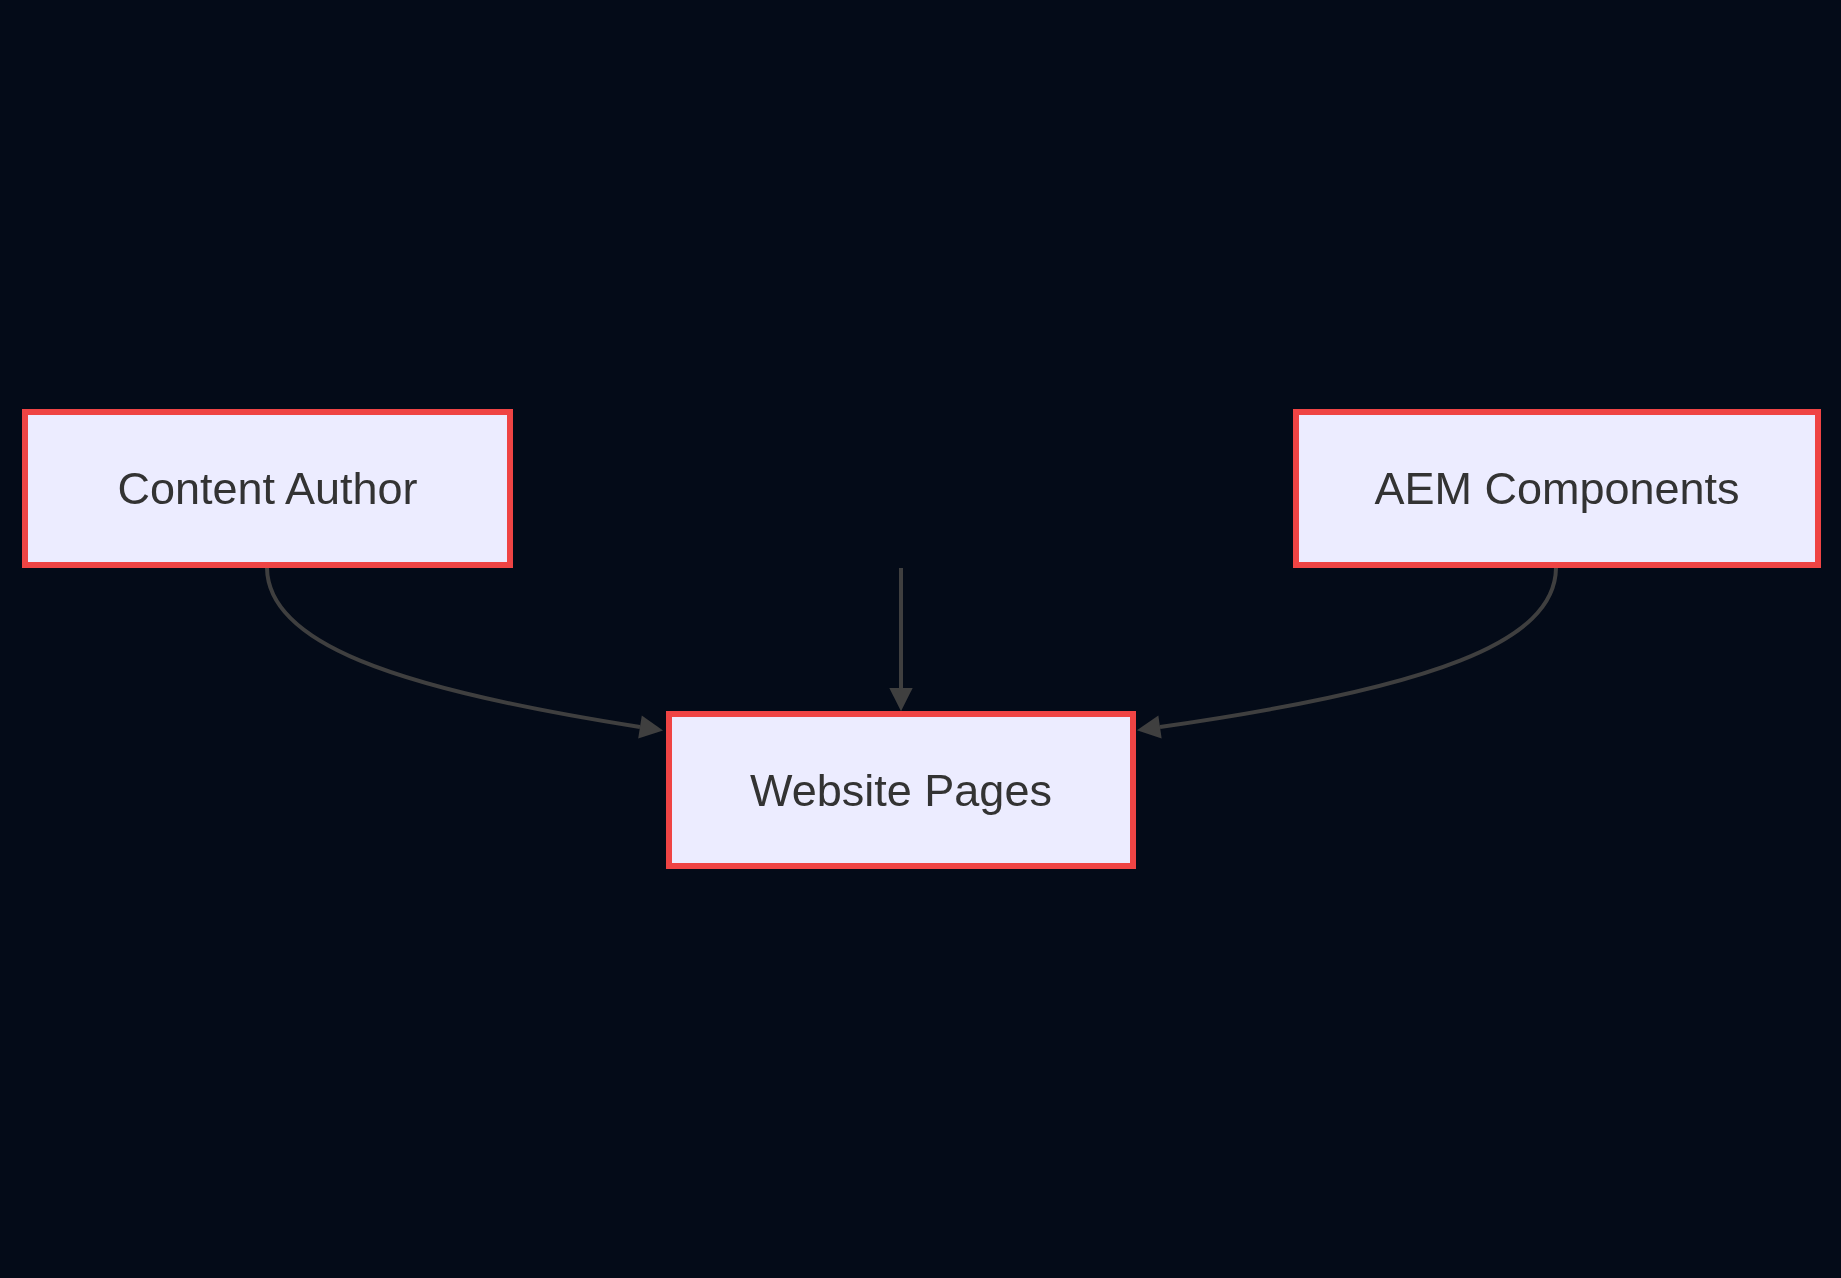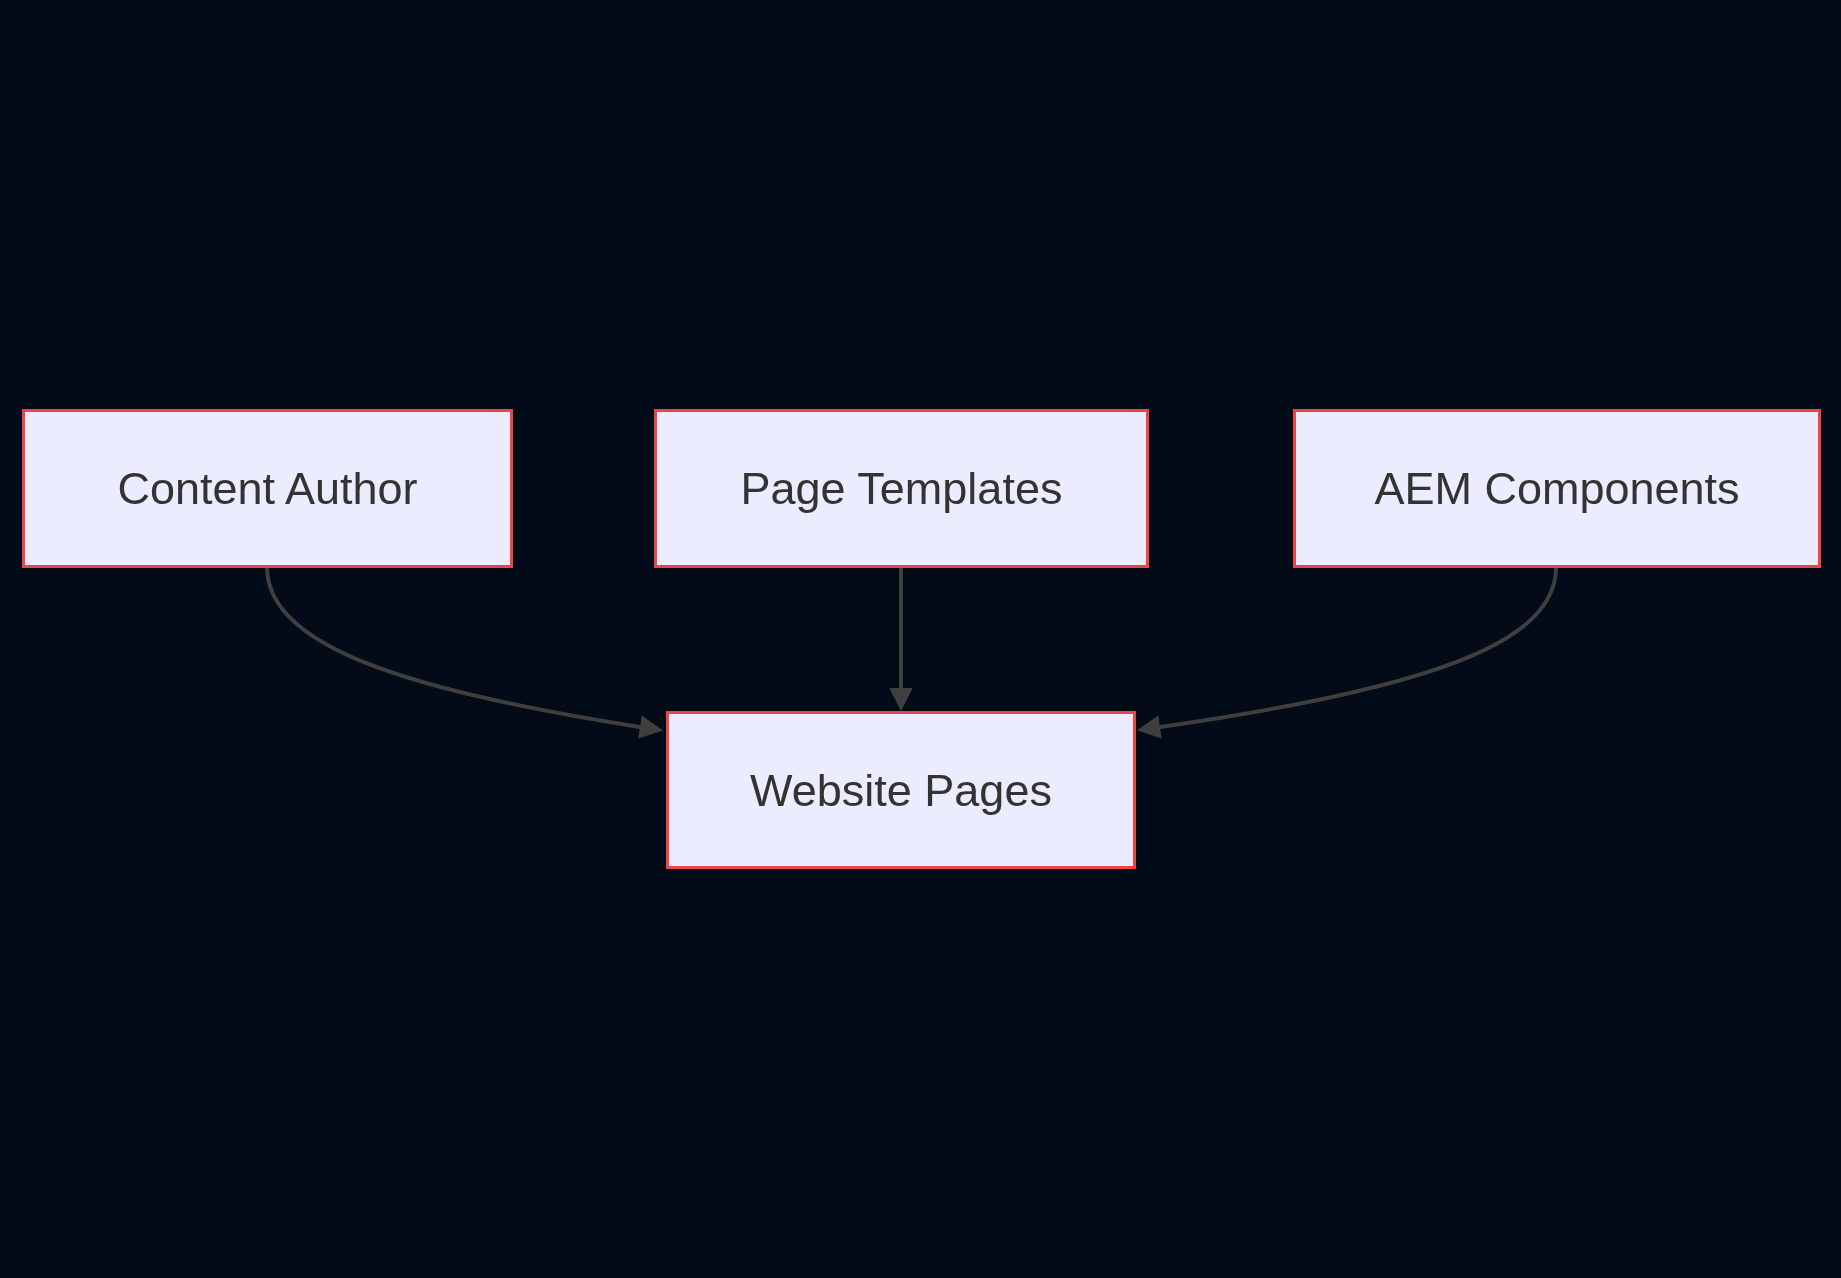"Content Author" .node { border: 3px solid #ef4444 -> 6px solid #ef4444 }
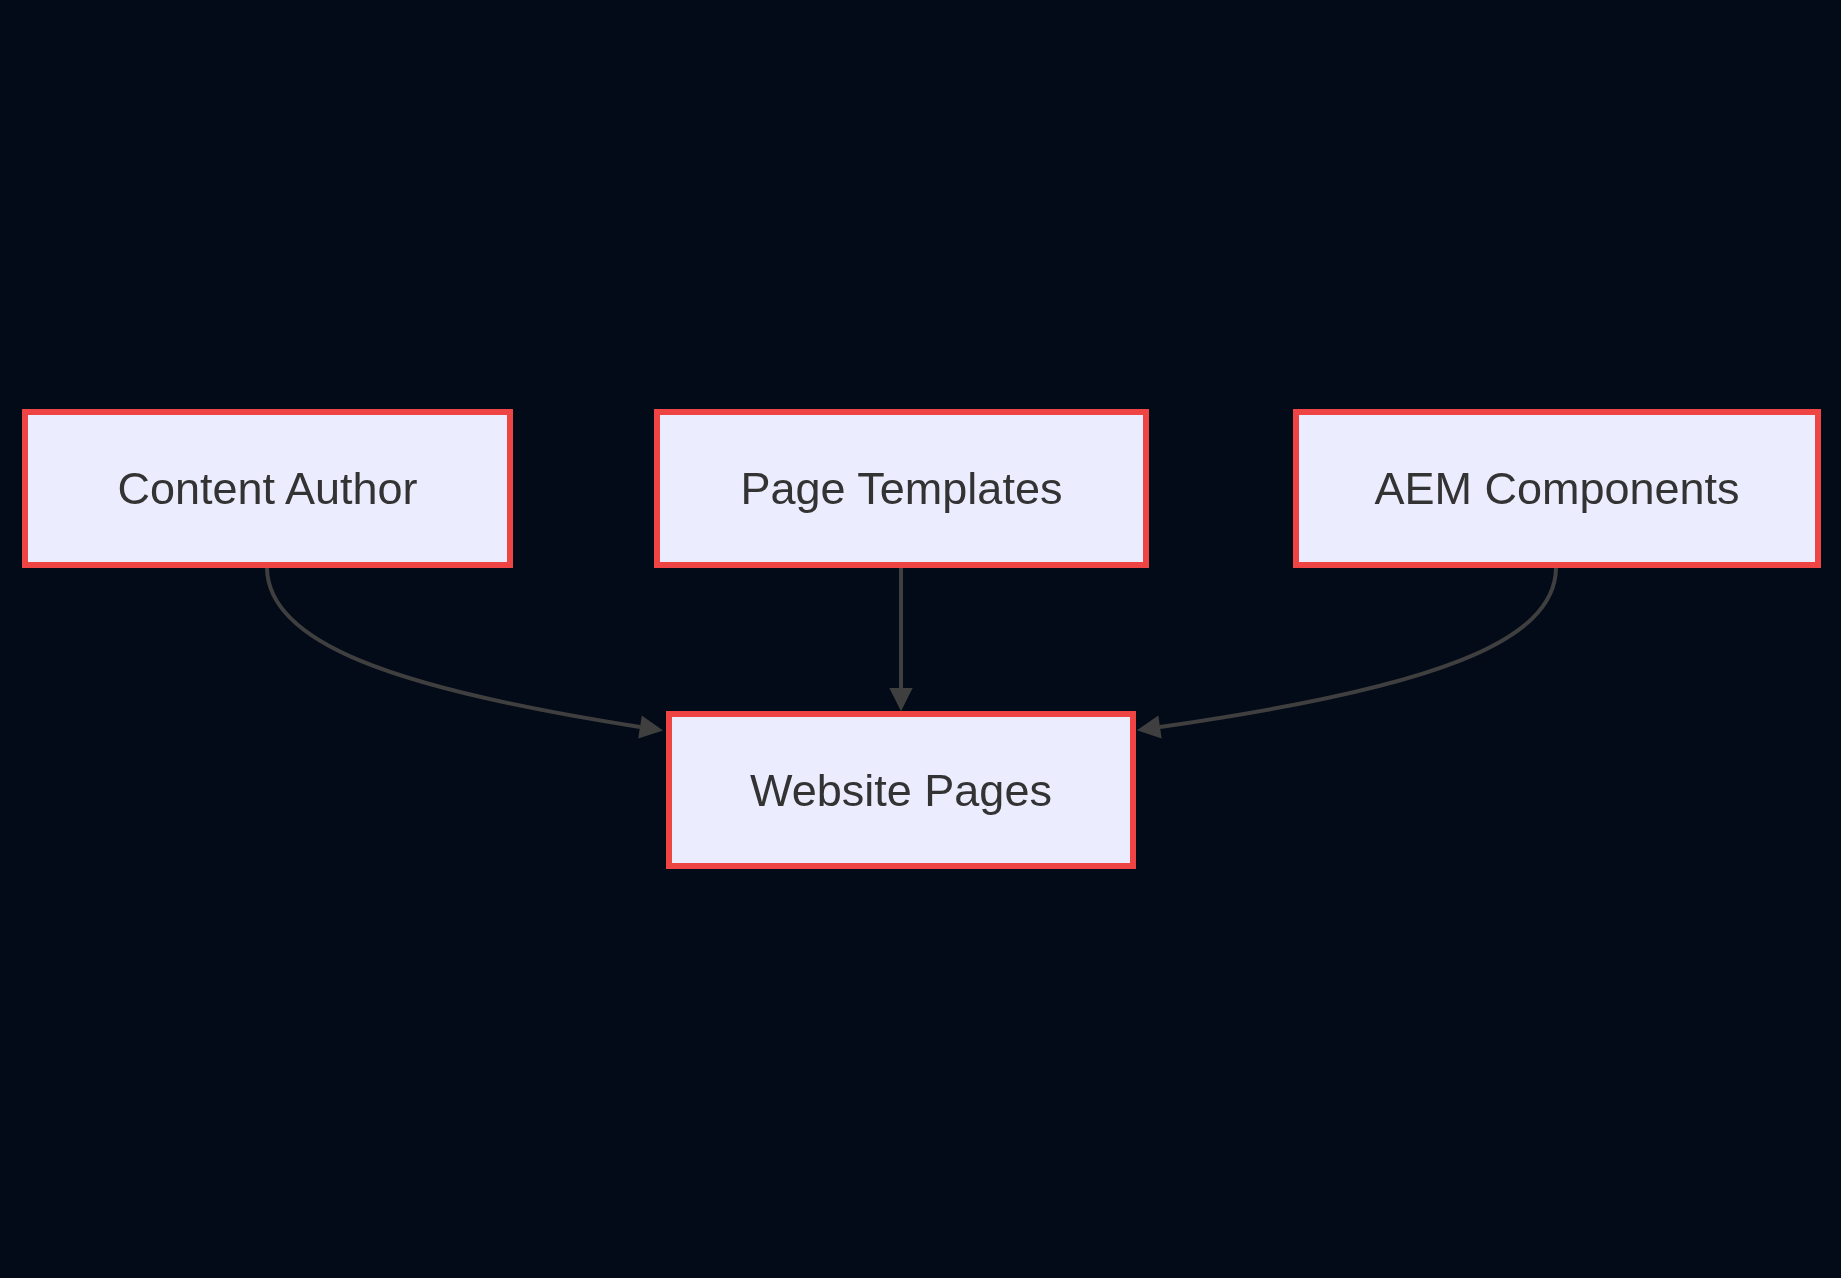"Page Templates" div.node { html: <div> <span>Page Templates</span> </div> -> none }
